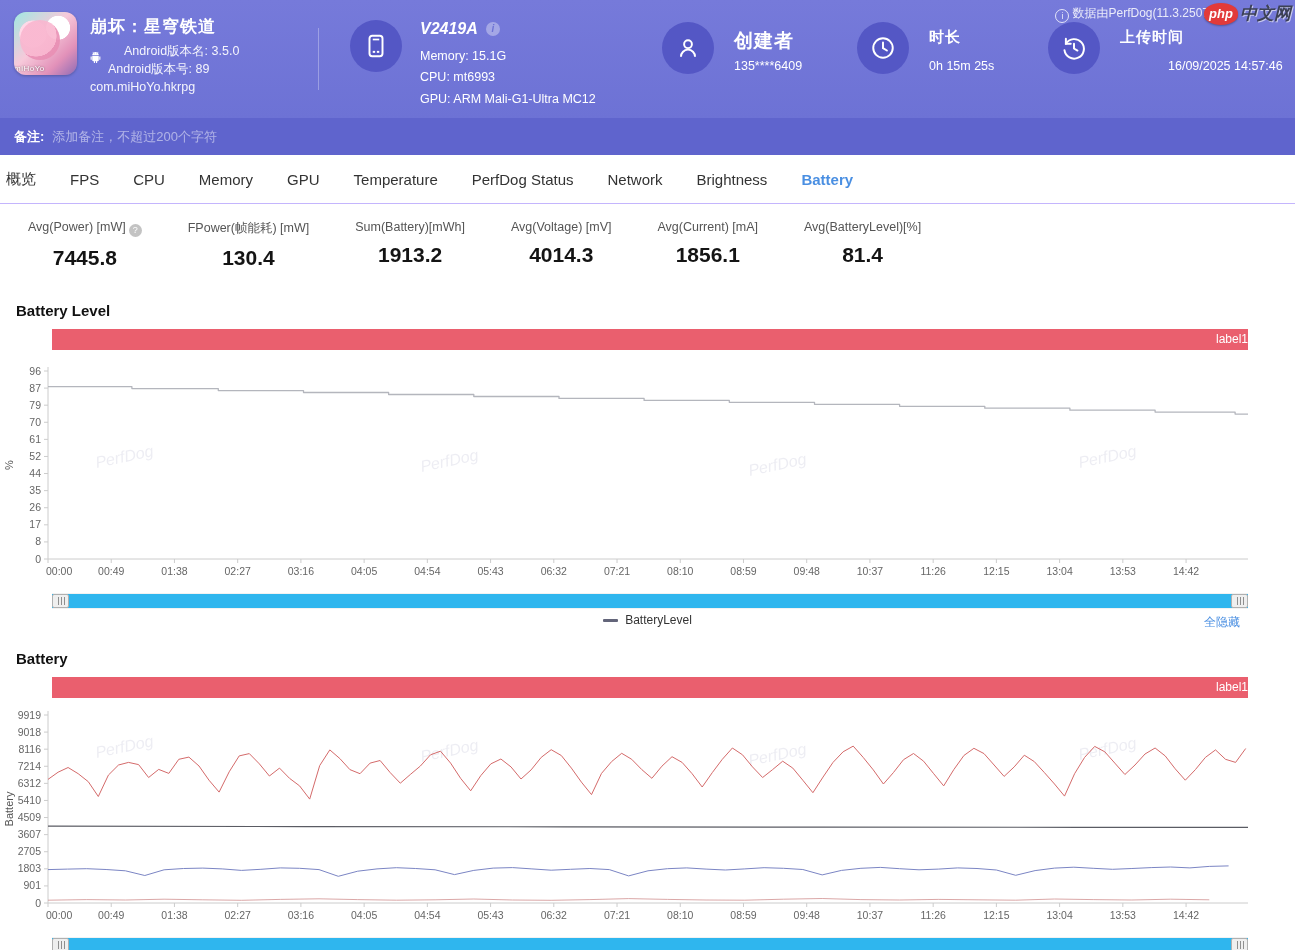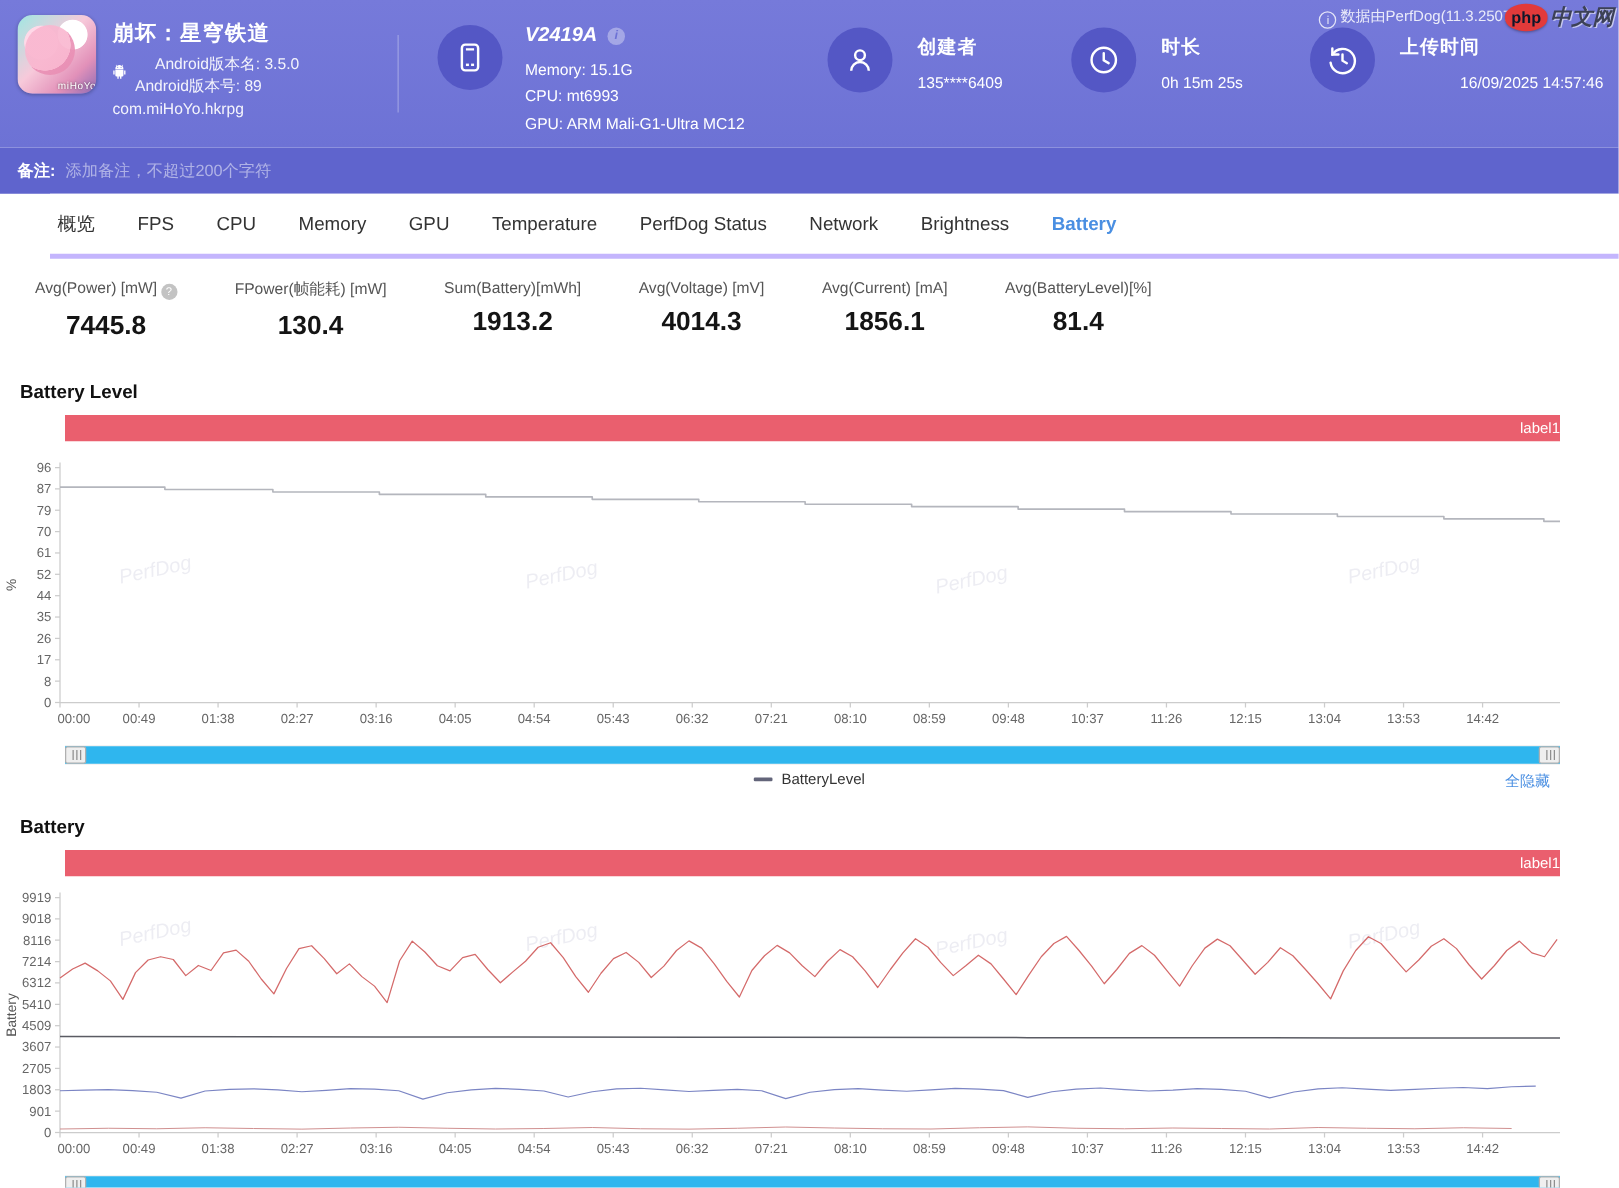"php" .php-badge { color: #0f172a -> #ffffff; font-style: none -> italic }
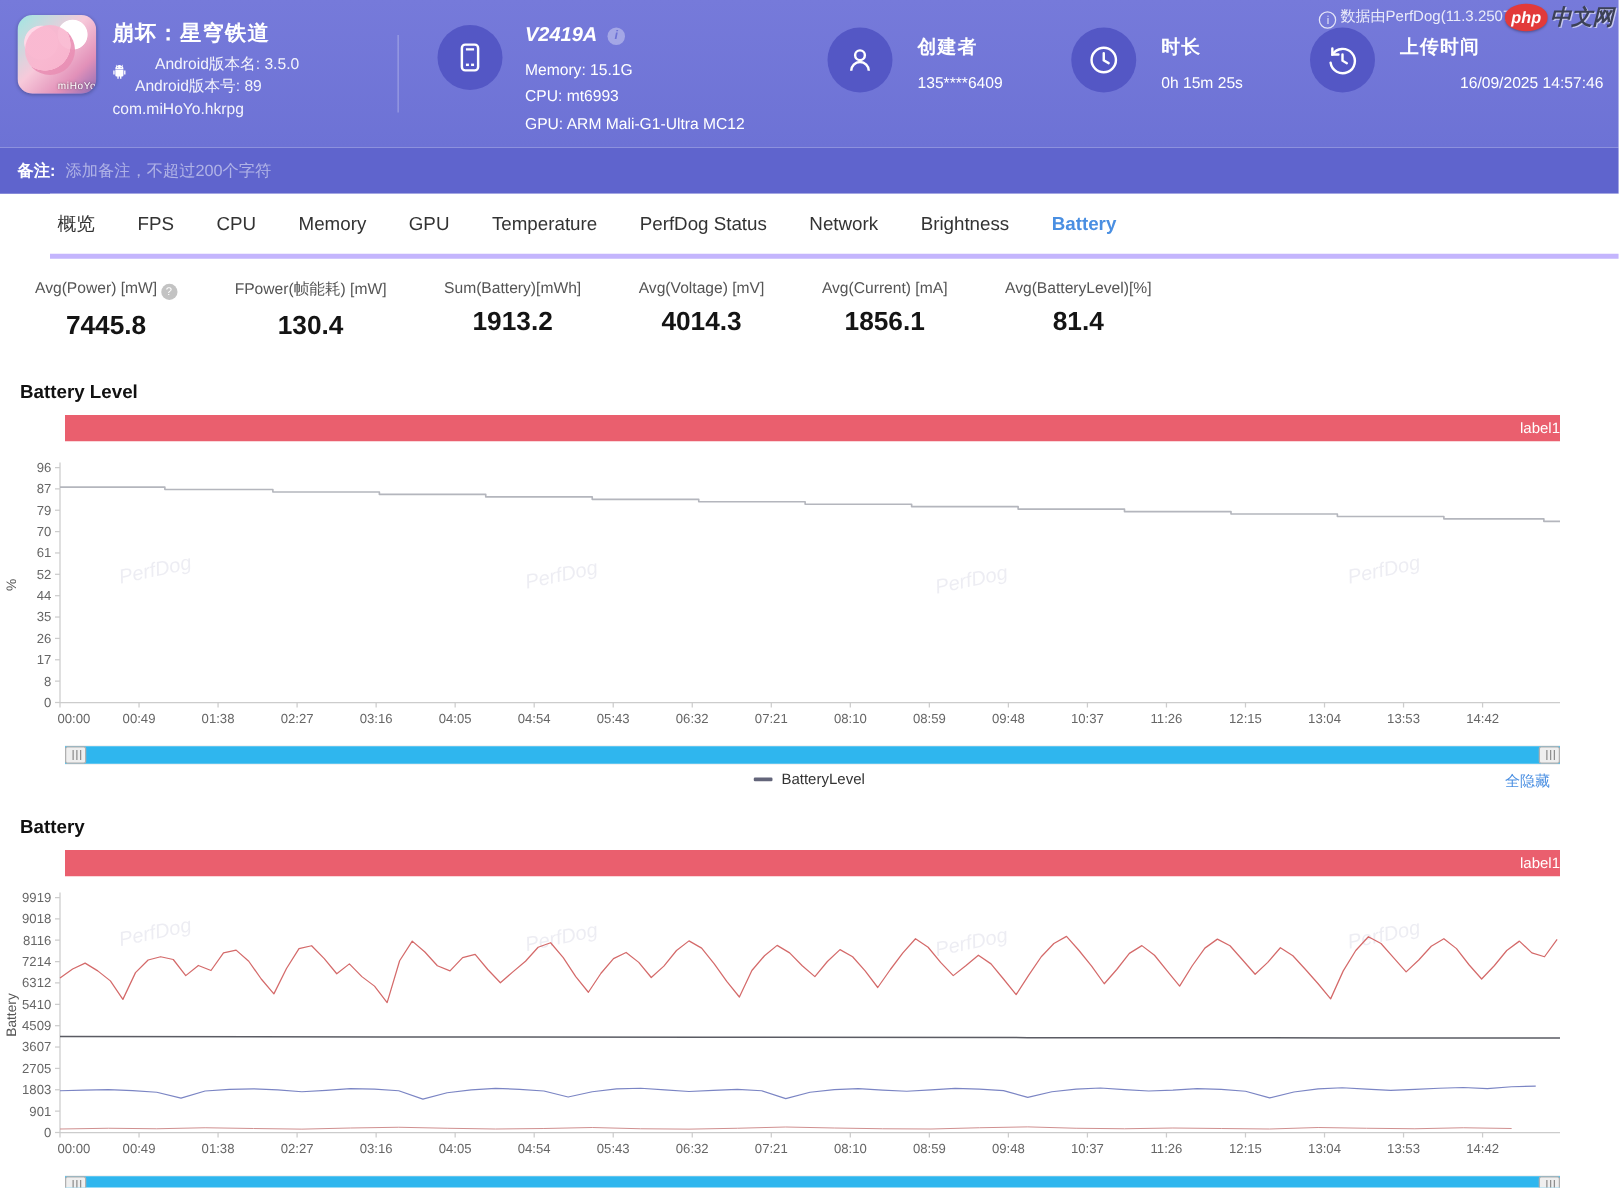"创建者" .cr-label { font-size: 15px -> 19px }
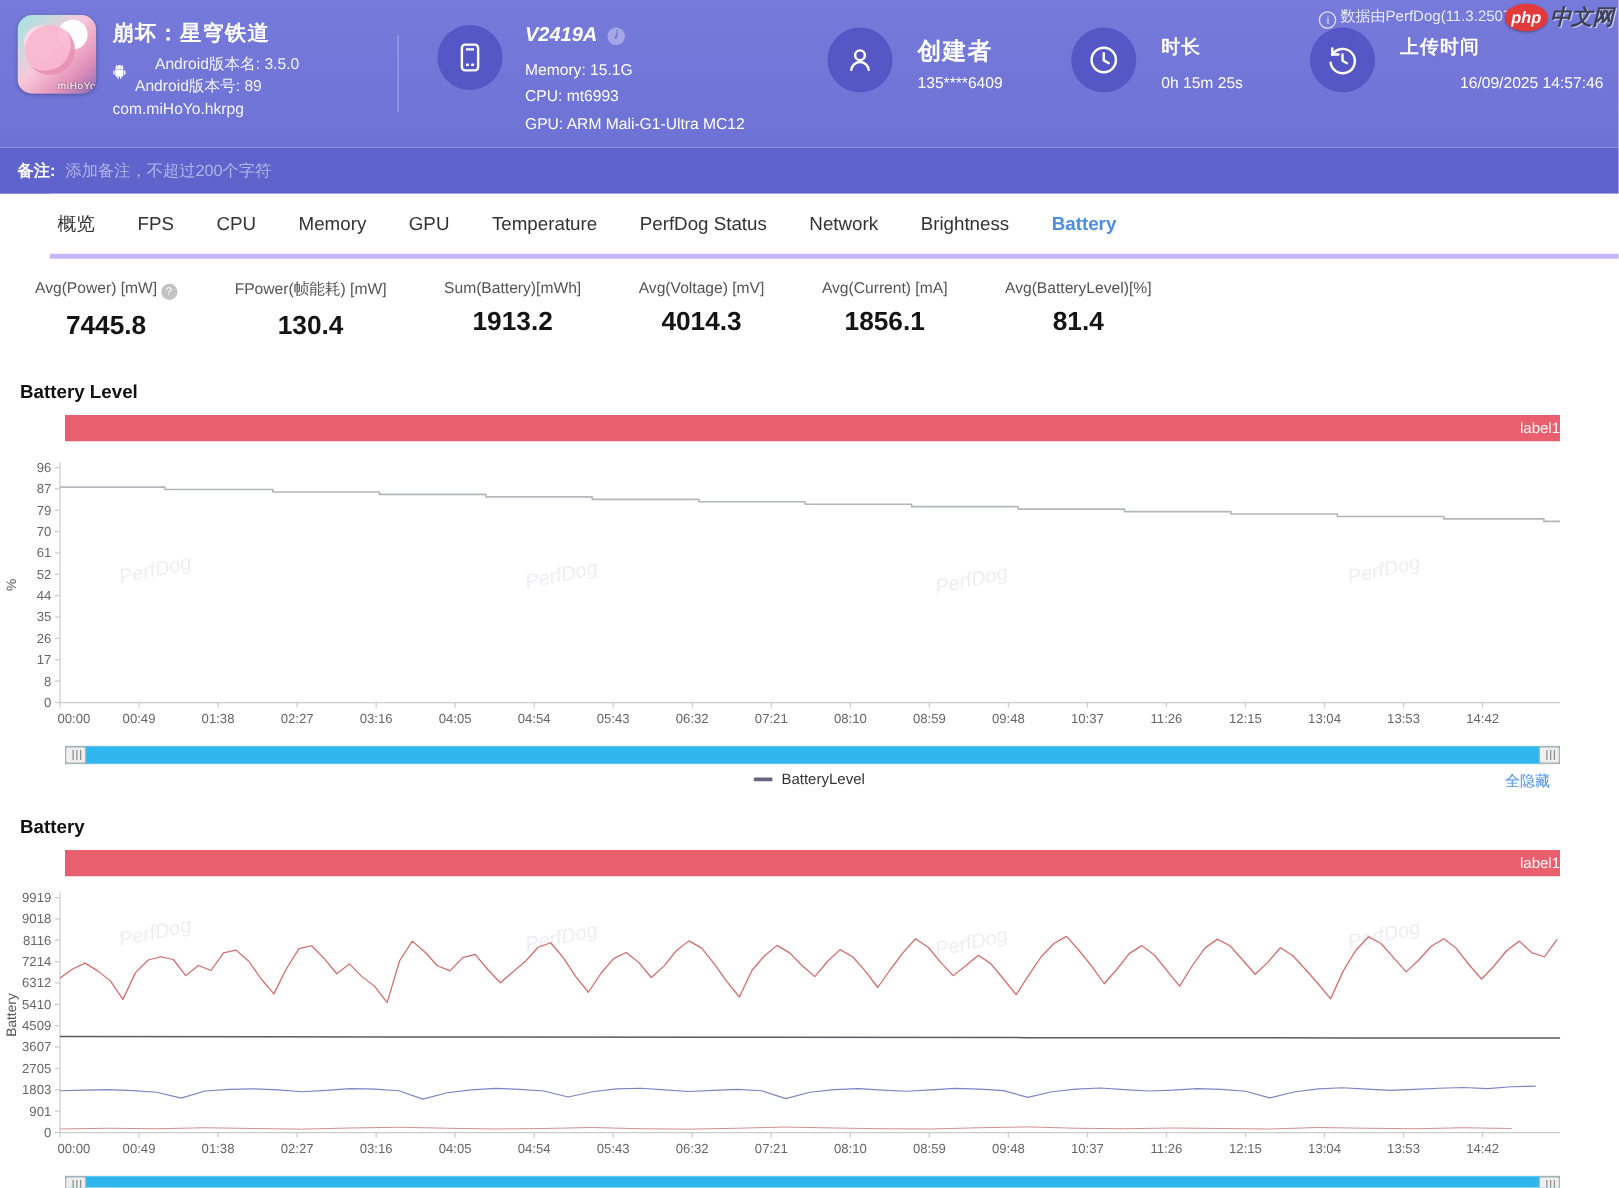"miHoYo" .app-icon .brand { text-align: right -> left }
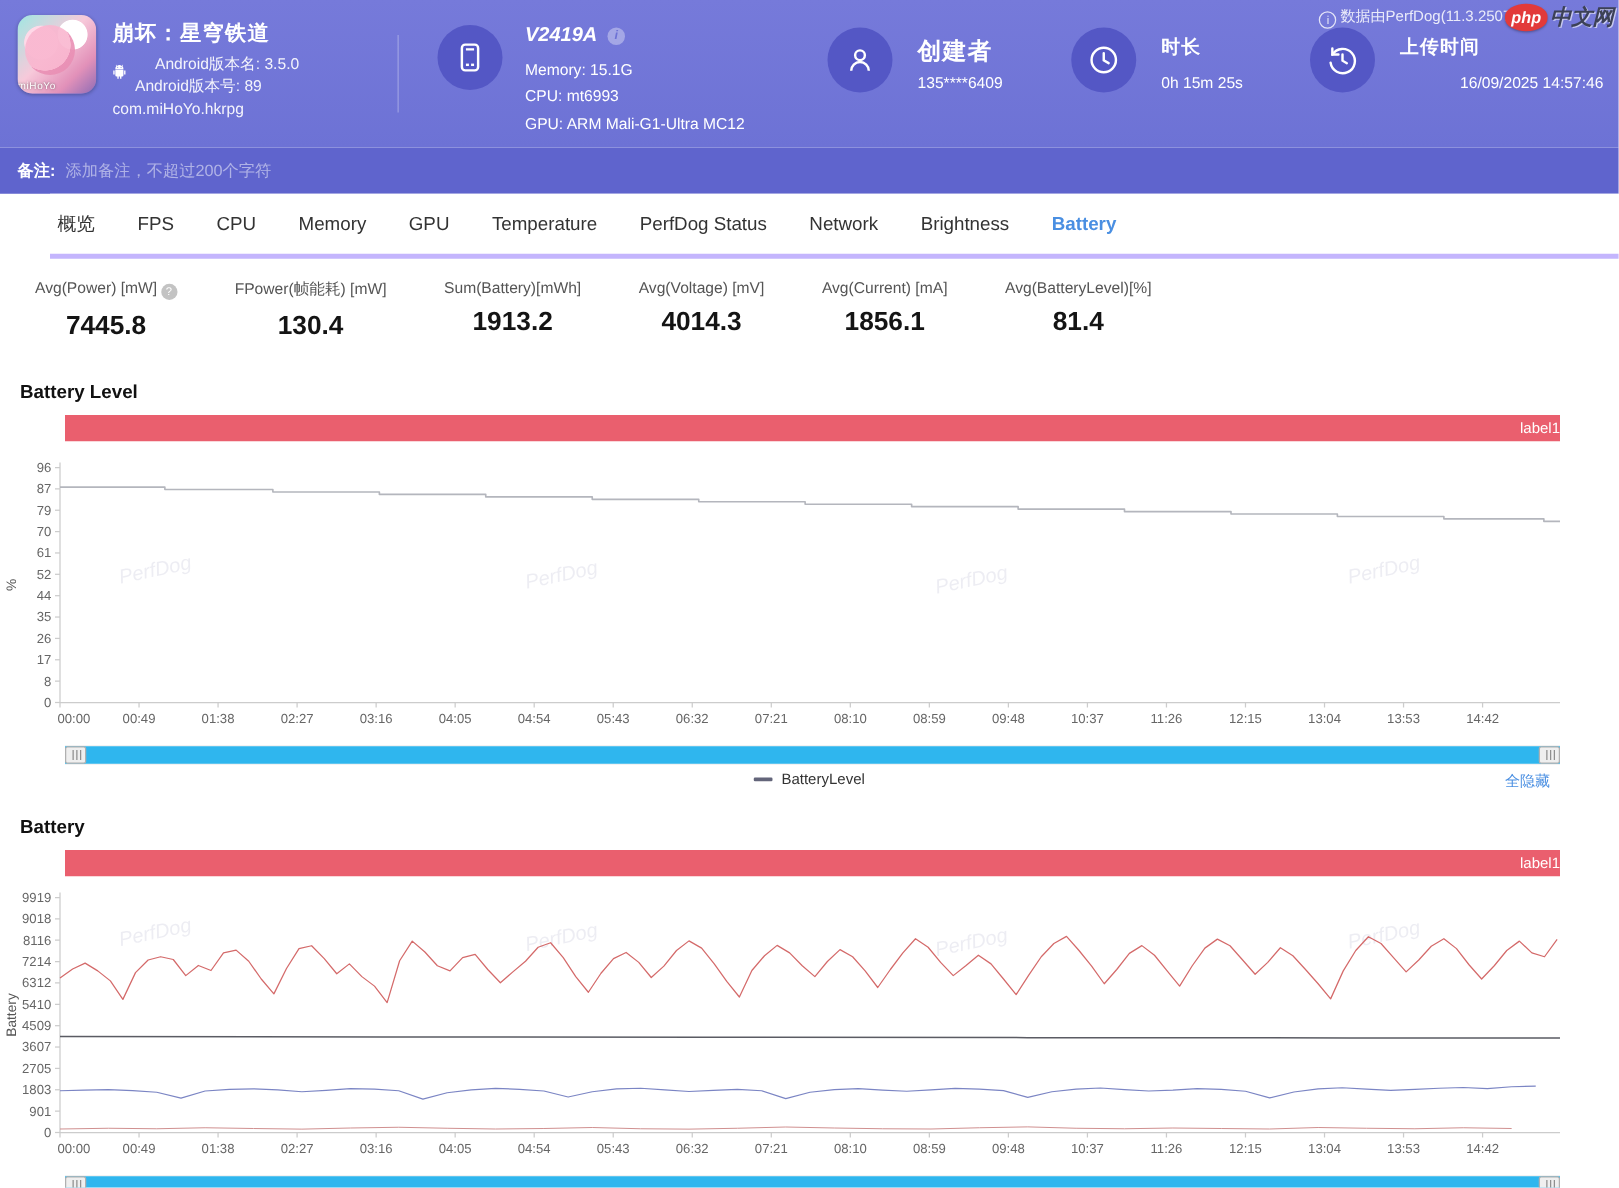"概览" .tabs { border-bottom: 4px solid #c4b5fd -> 1px solid #c4b5fd; margin-left: 40px -> none }
